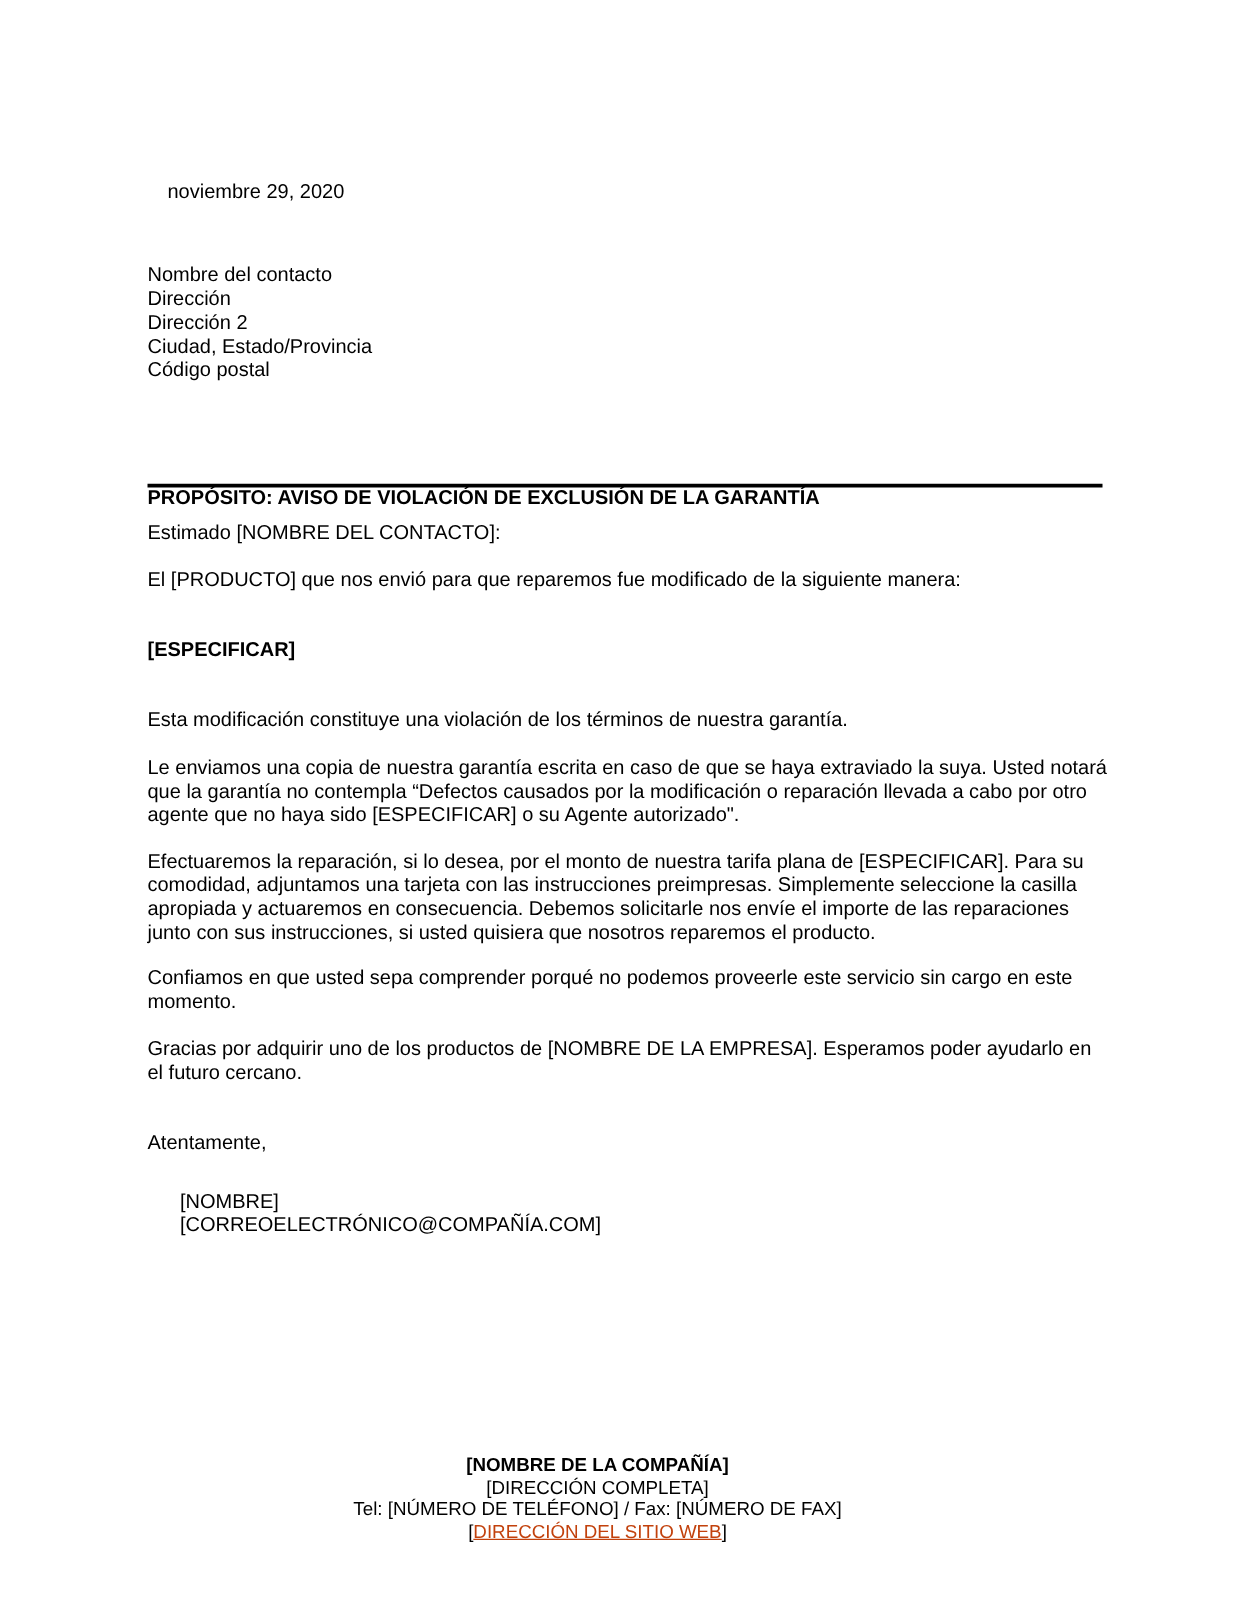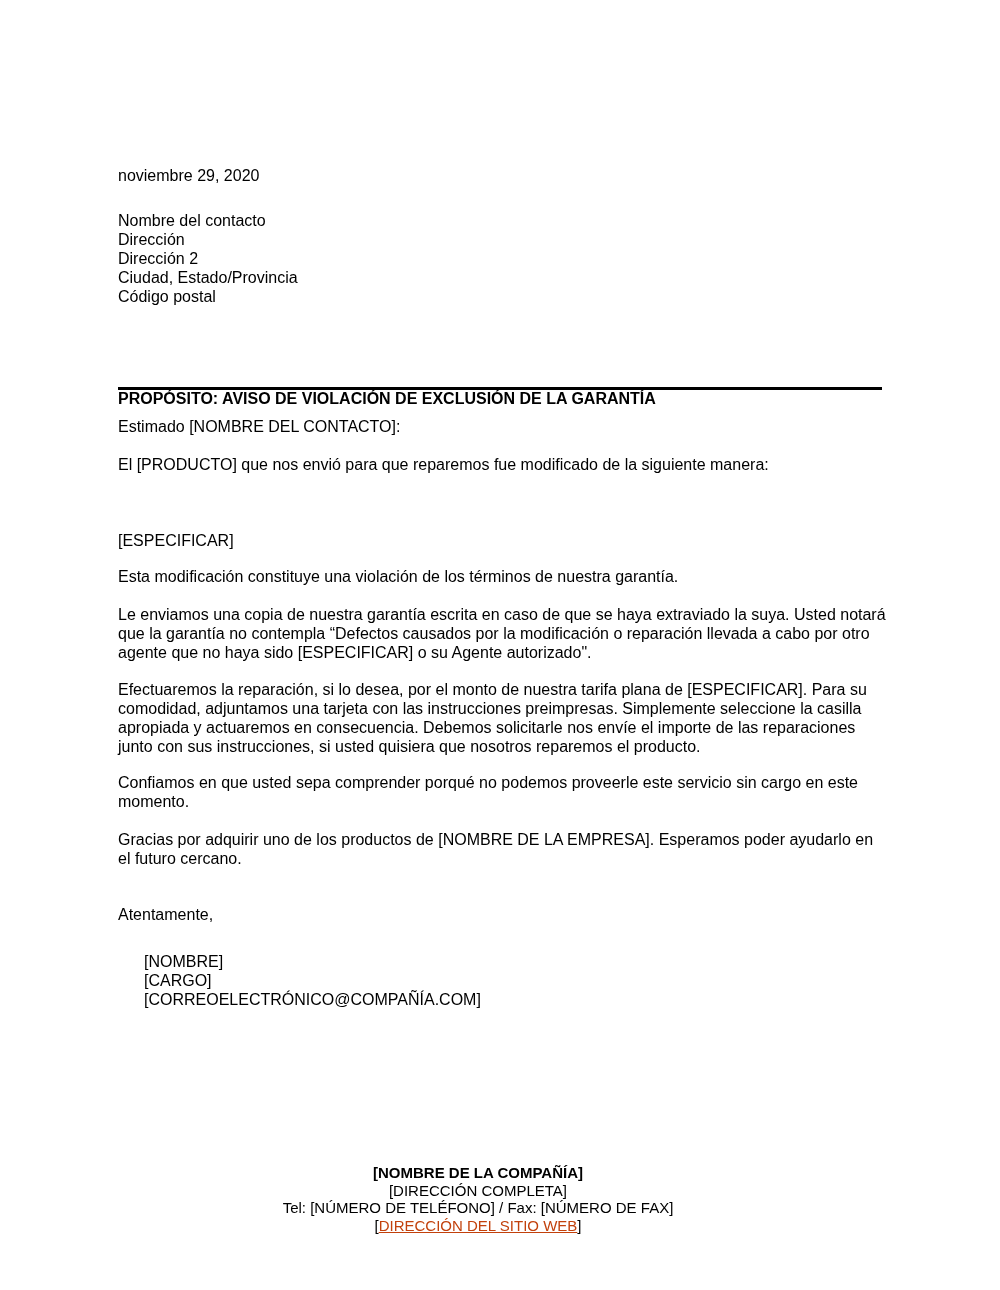"noviembre 29, 2020" div.abs { margin-left: none -> 16px; top: 166px -> 144px }
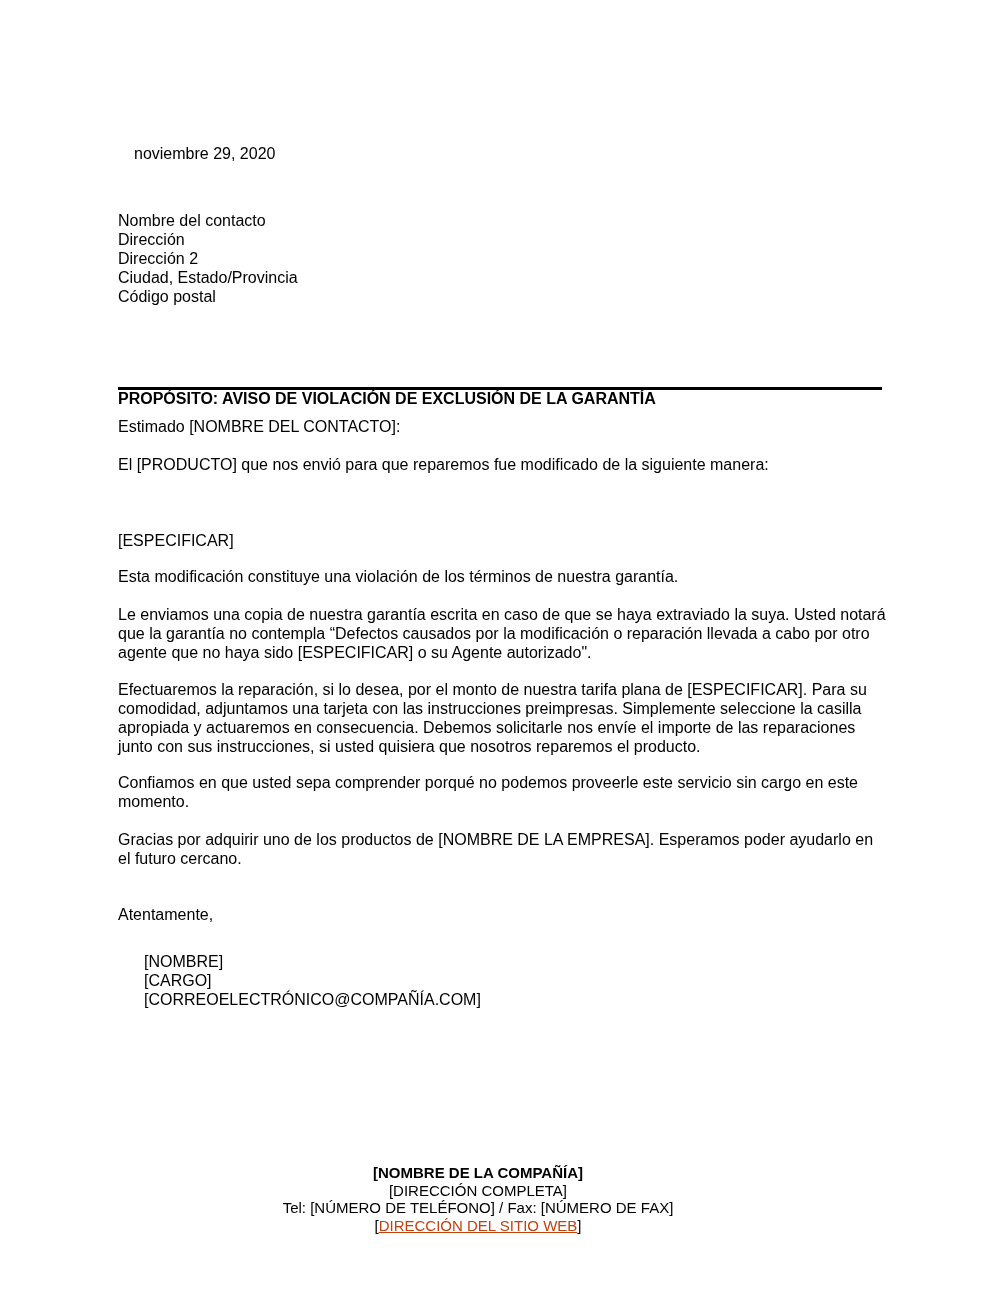"[ESPECIFICAR]" p.abs { font-weight: none -> bold; top: 531px -> 511px }
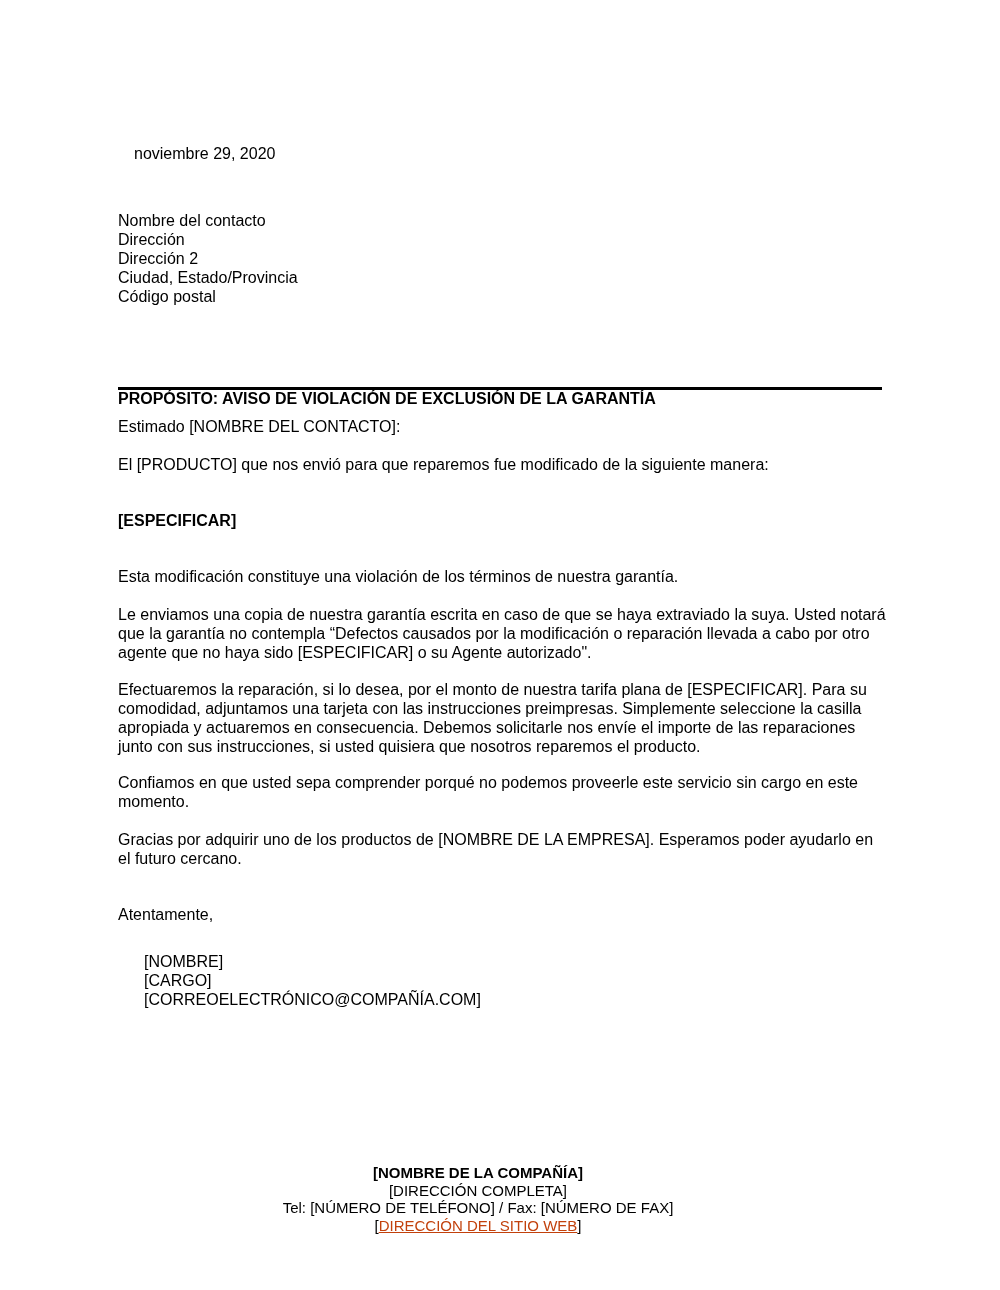"[CARGO]" span.line { html: <span>[CARGO]</span> -> none }
